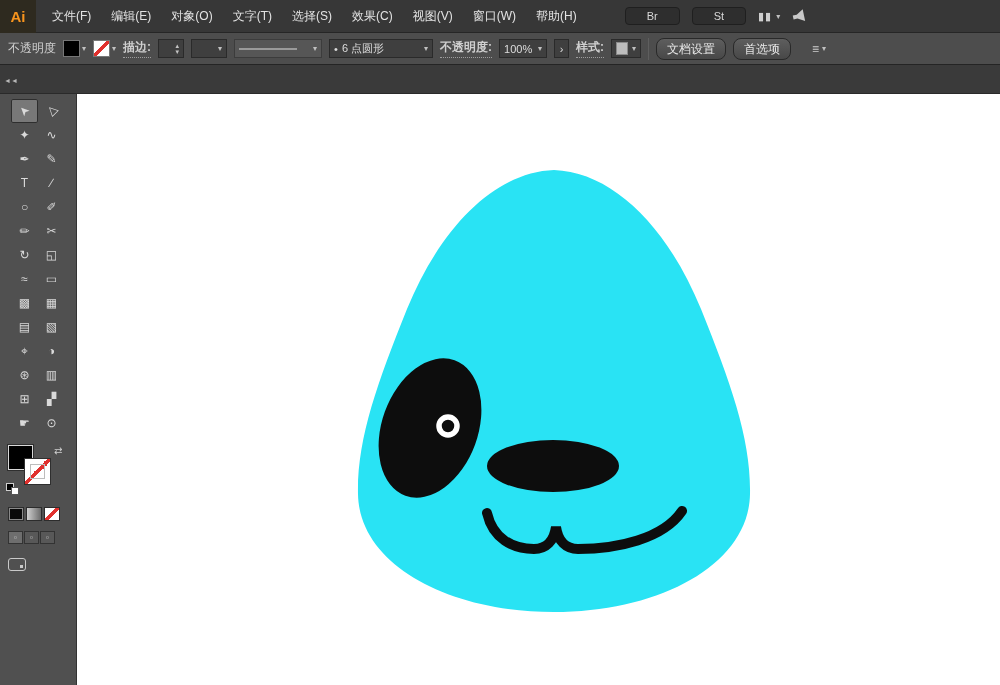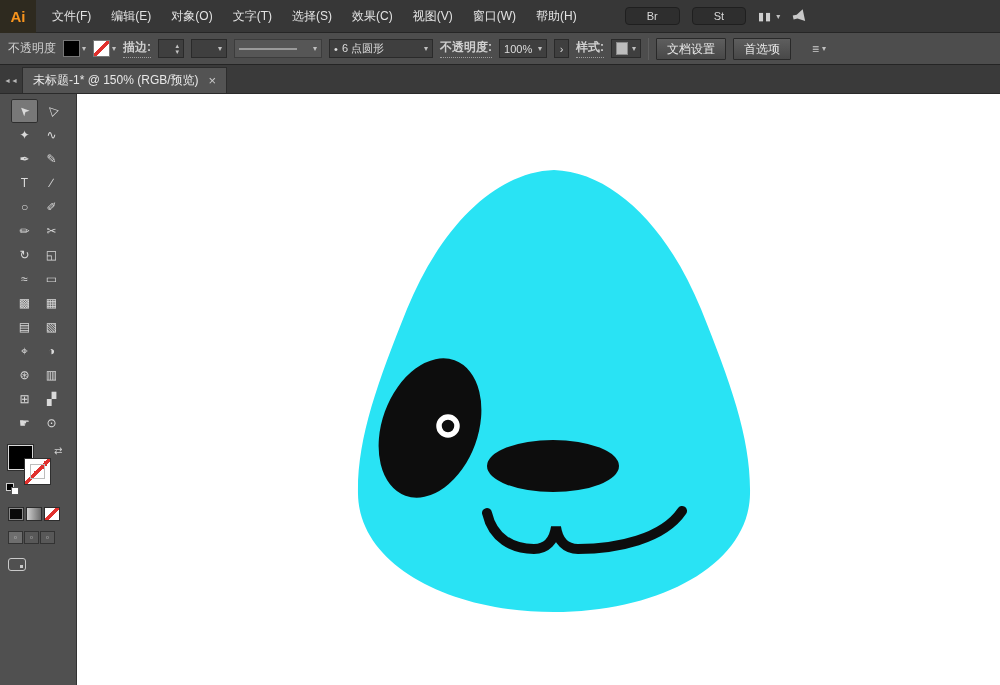"文档设置" .cb-btn { border-radius: 1px -> 8px }
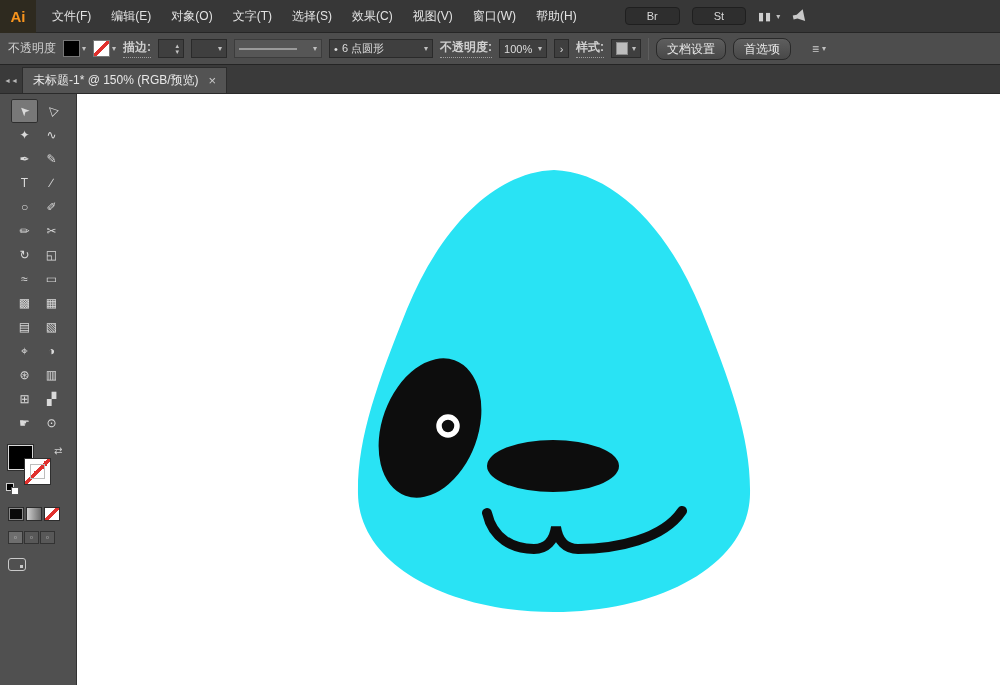"未标题-1* @ 150% (RGB/预览)" div.doc-tab { html: <div> <span>未标题-1* @ 150% (RGB/预览)</span> <span>×</span> </div> -> none }
